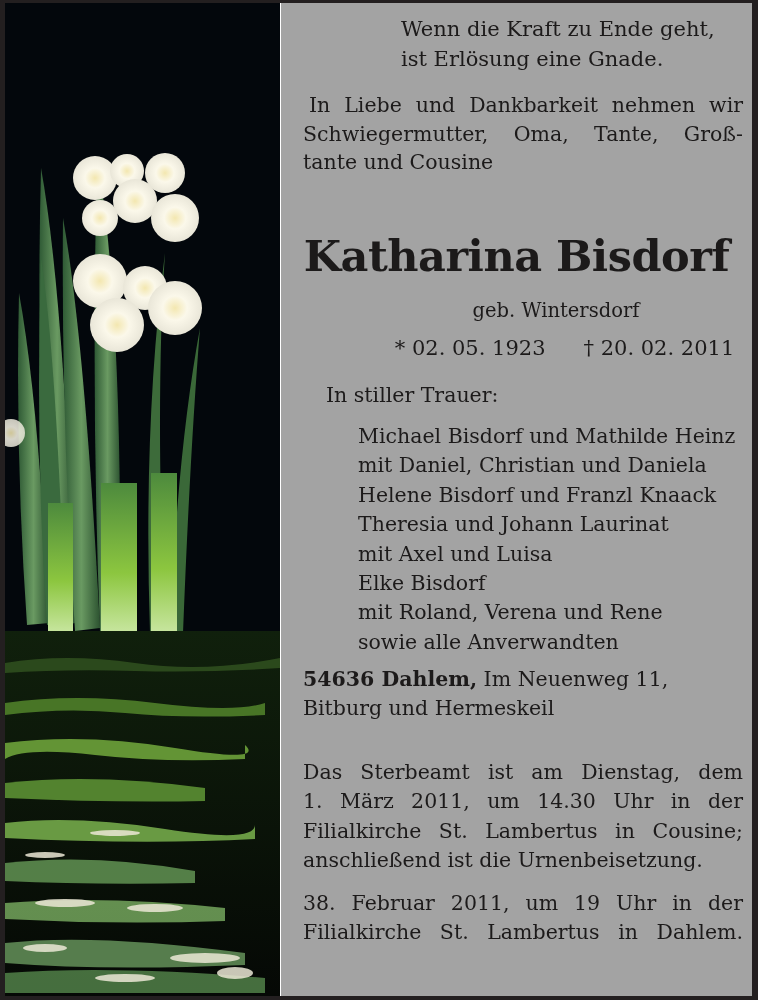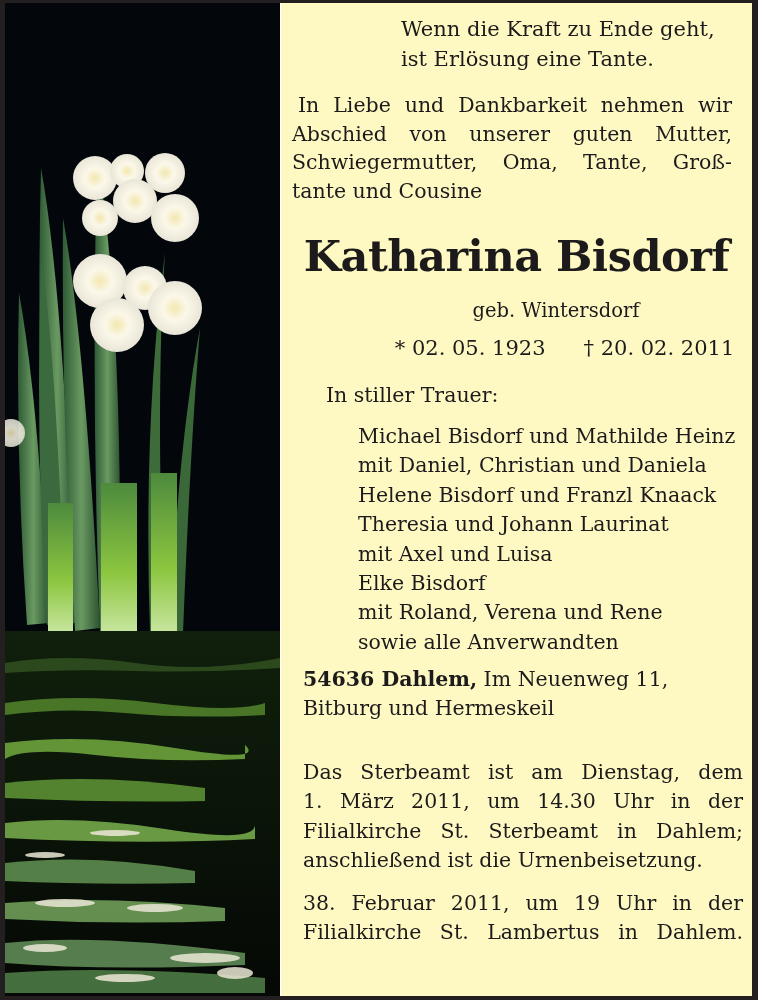"Wenn die Kraft zu Ende" .text-panel { background: #fef9c3 -> #a3a3a3 }
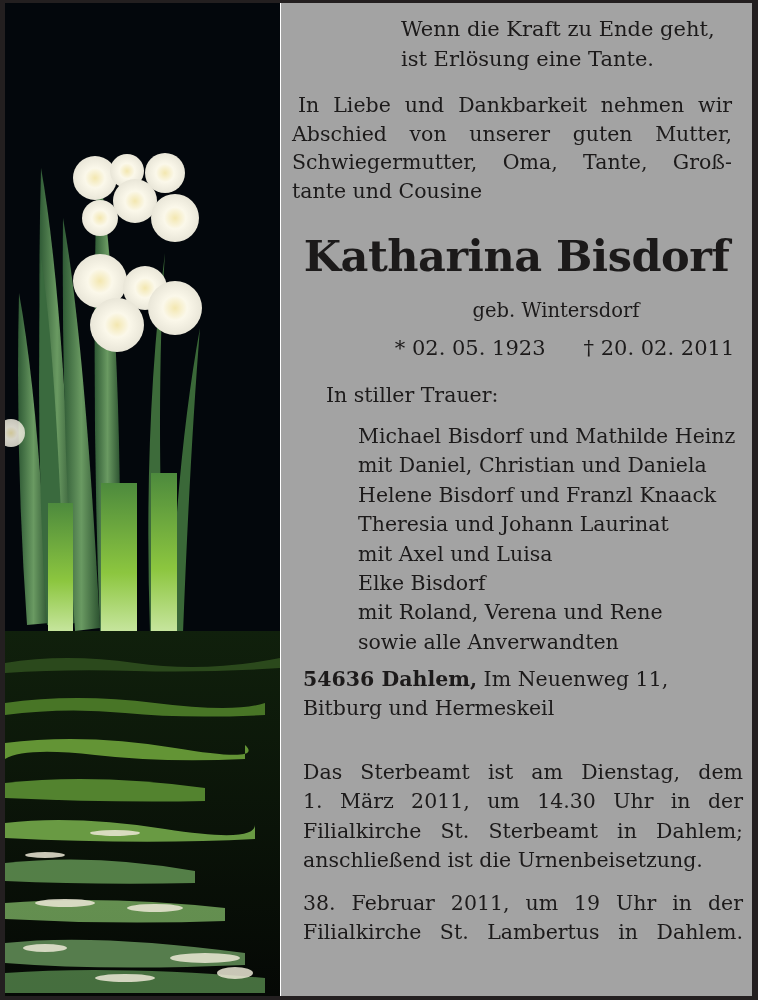"ist Erlösung eine Tante." div.t { text: Tante -> Gnade }
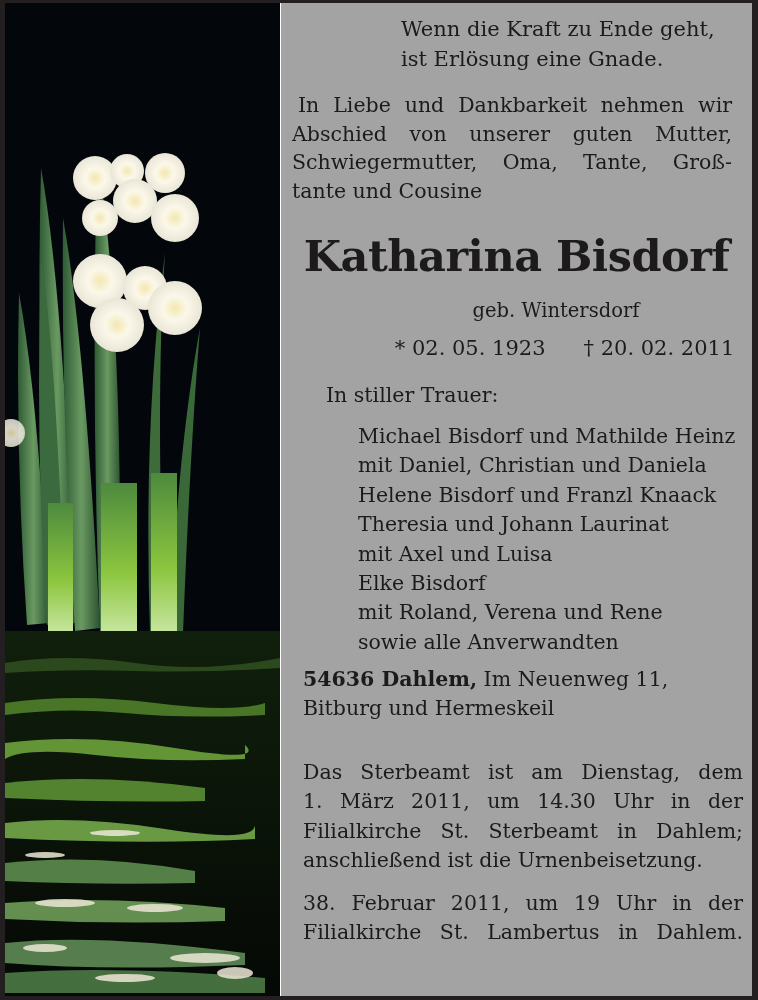"In Liebe und Dankbarkeit nehmen" .intro { left: 11px -> 22px }
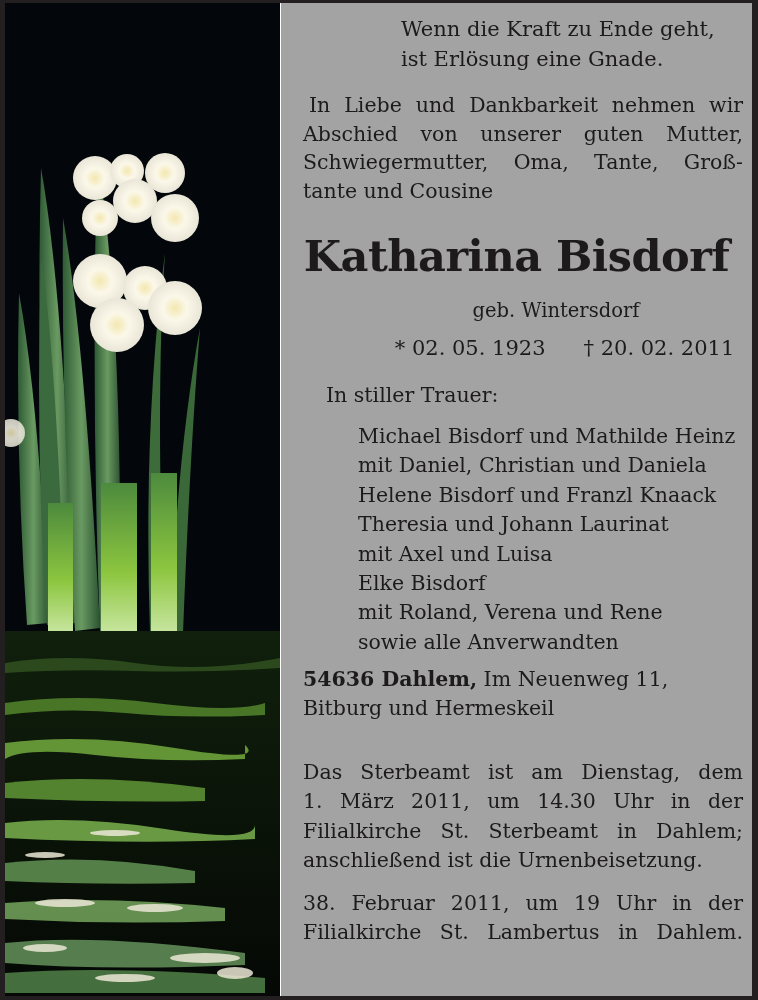"Abschied von unserer guten Mutter," span.line { html: <span>Abschied von unserer guten Mutter,</span> -> none }
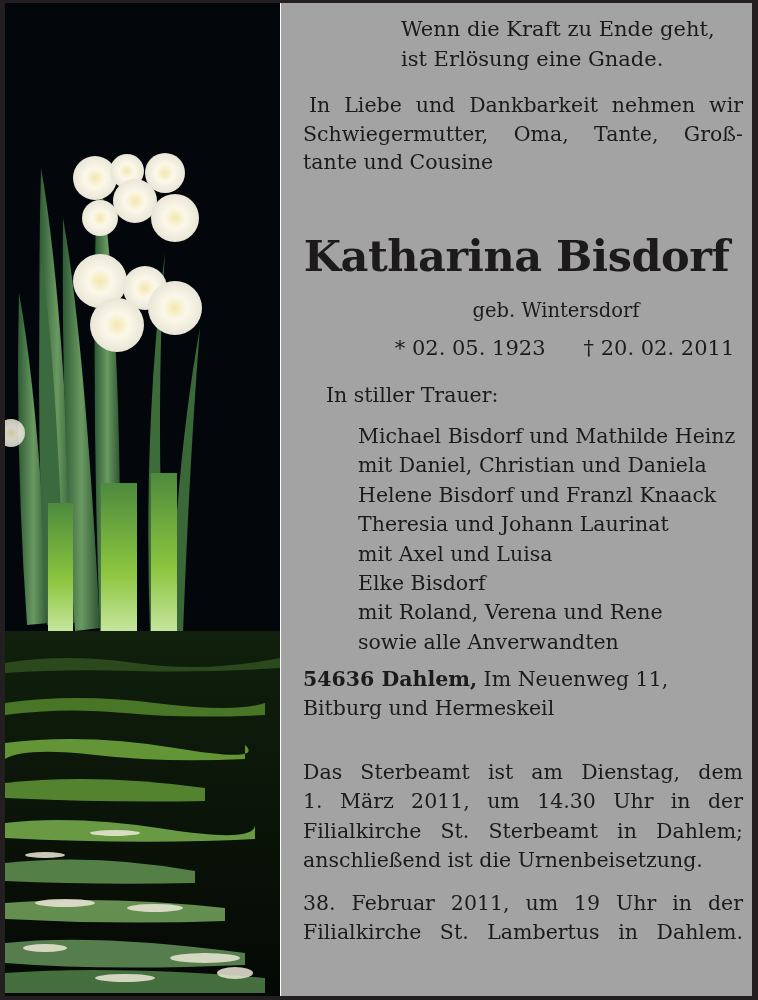"Filialkirche St. Sterbeamt in Dahlem;" span.line { text: Sterbeamt in Dahlem -> Lambertus in Cousine }
